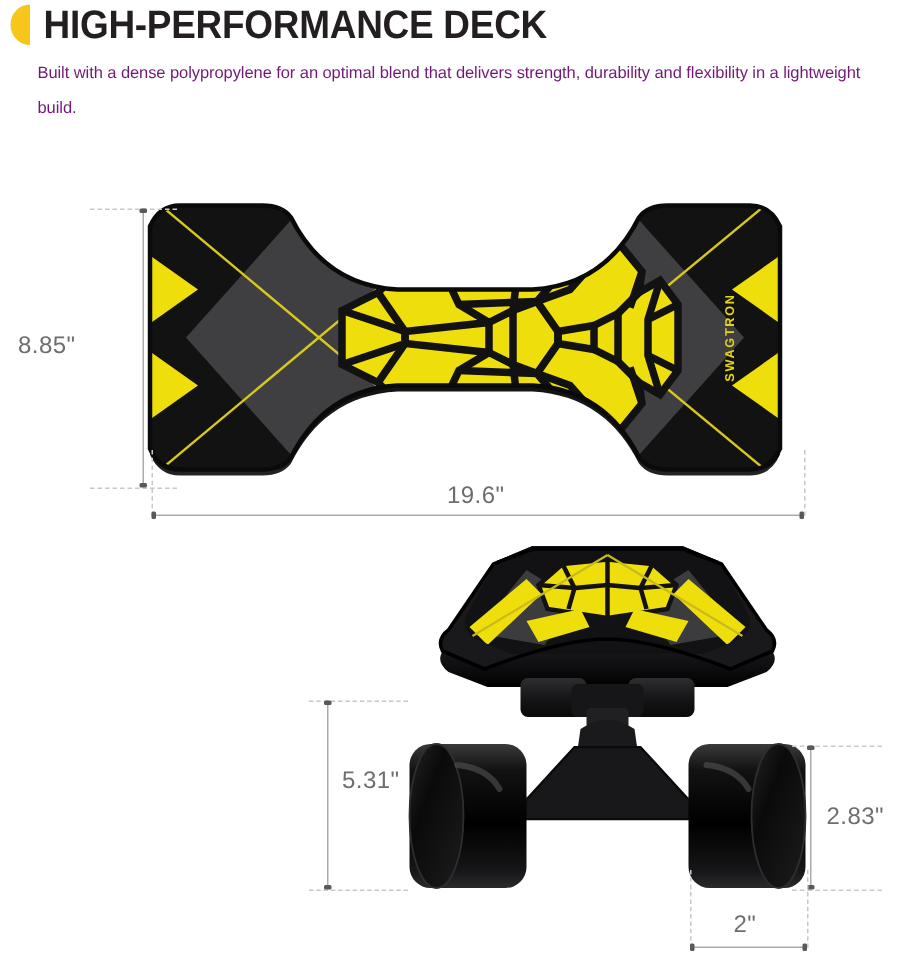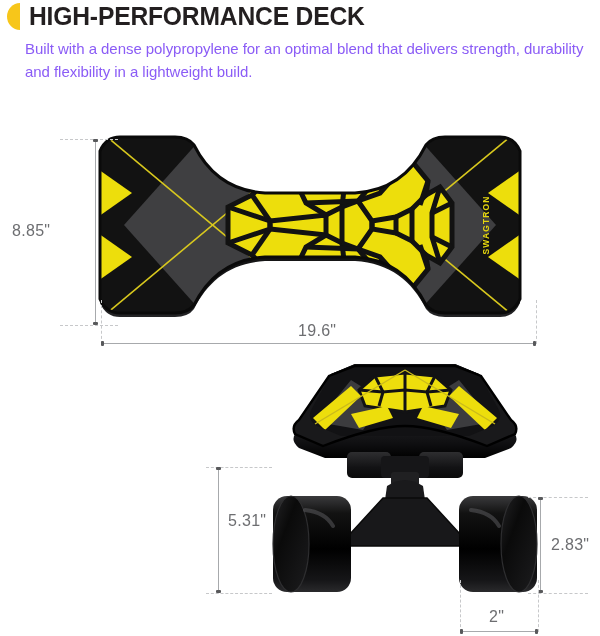"Built with a dense polypropylene" #subtitle { color: #8b5cf6 -> #701a75; font-size: 15px -> 11px }
